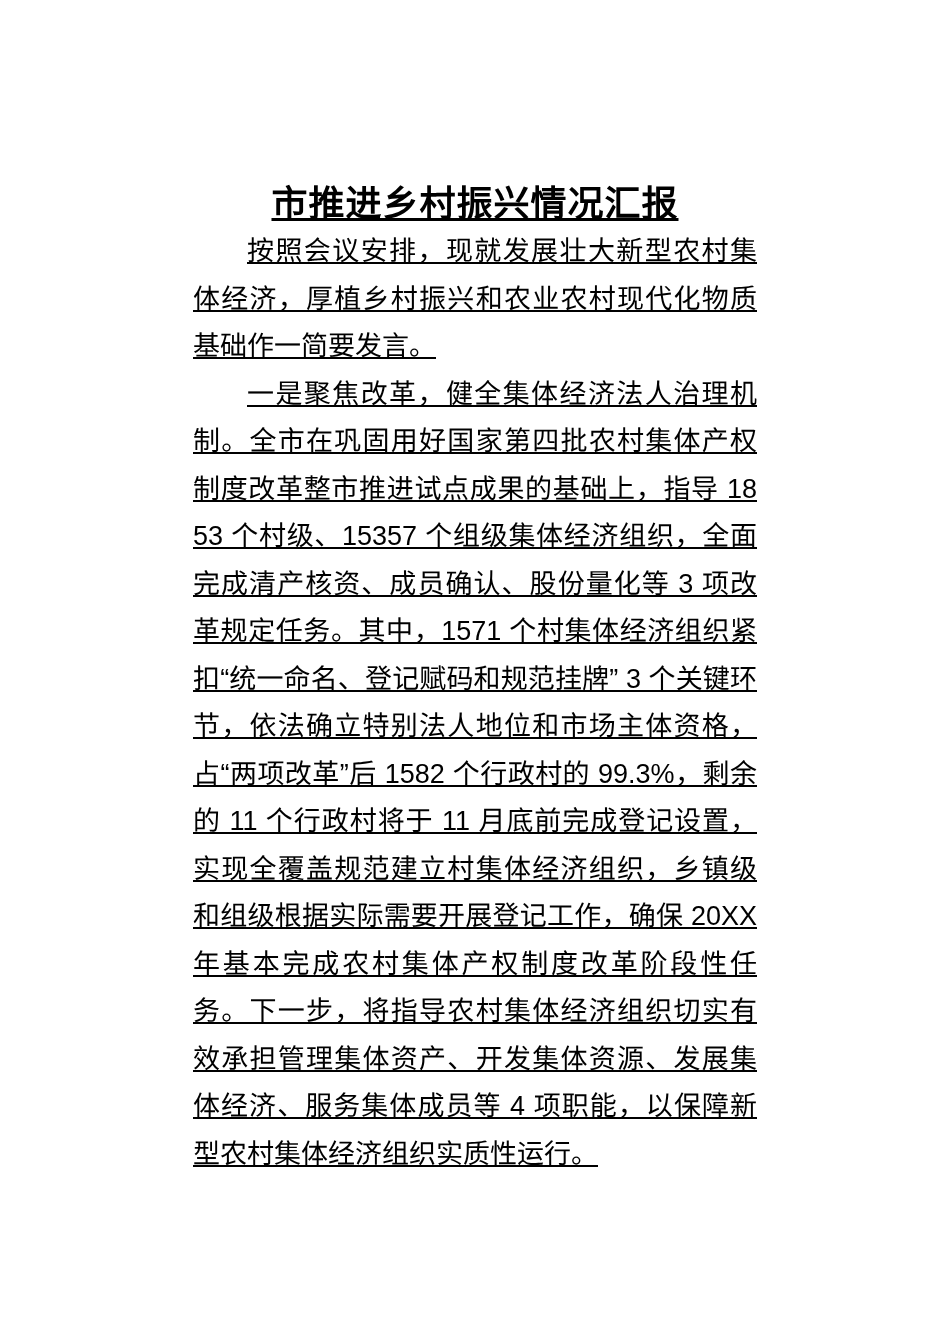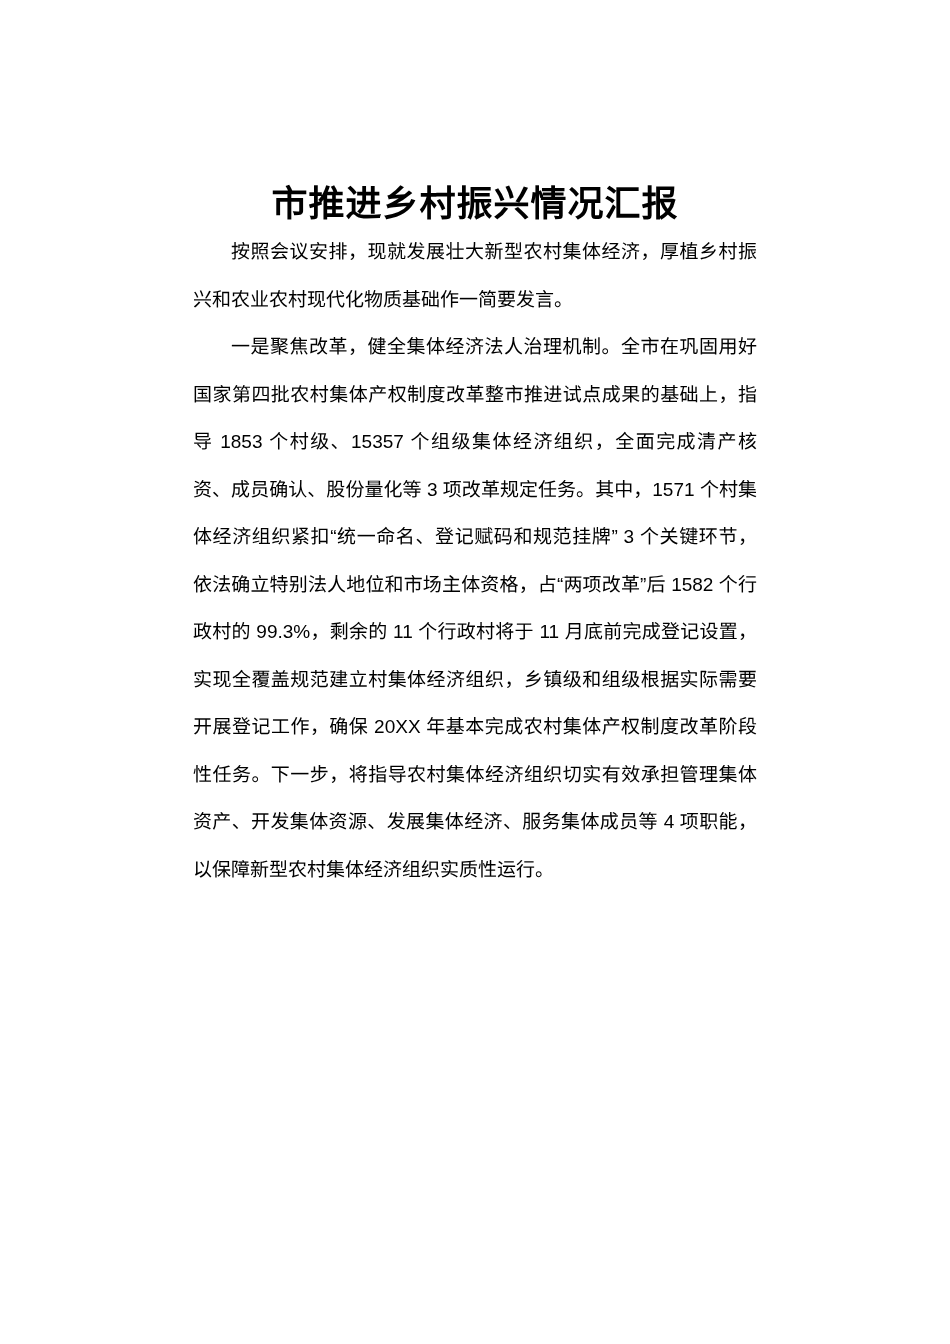"市推进乡村振兴情况汇报" .page { text-decoration: none -> underline }
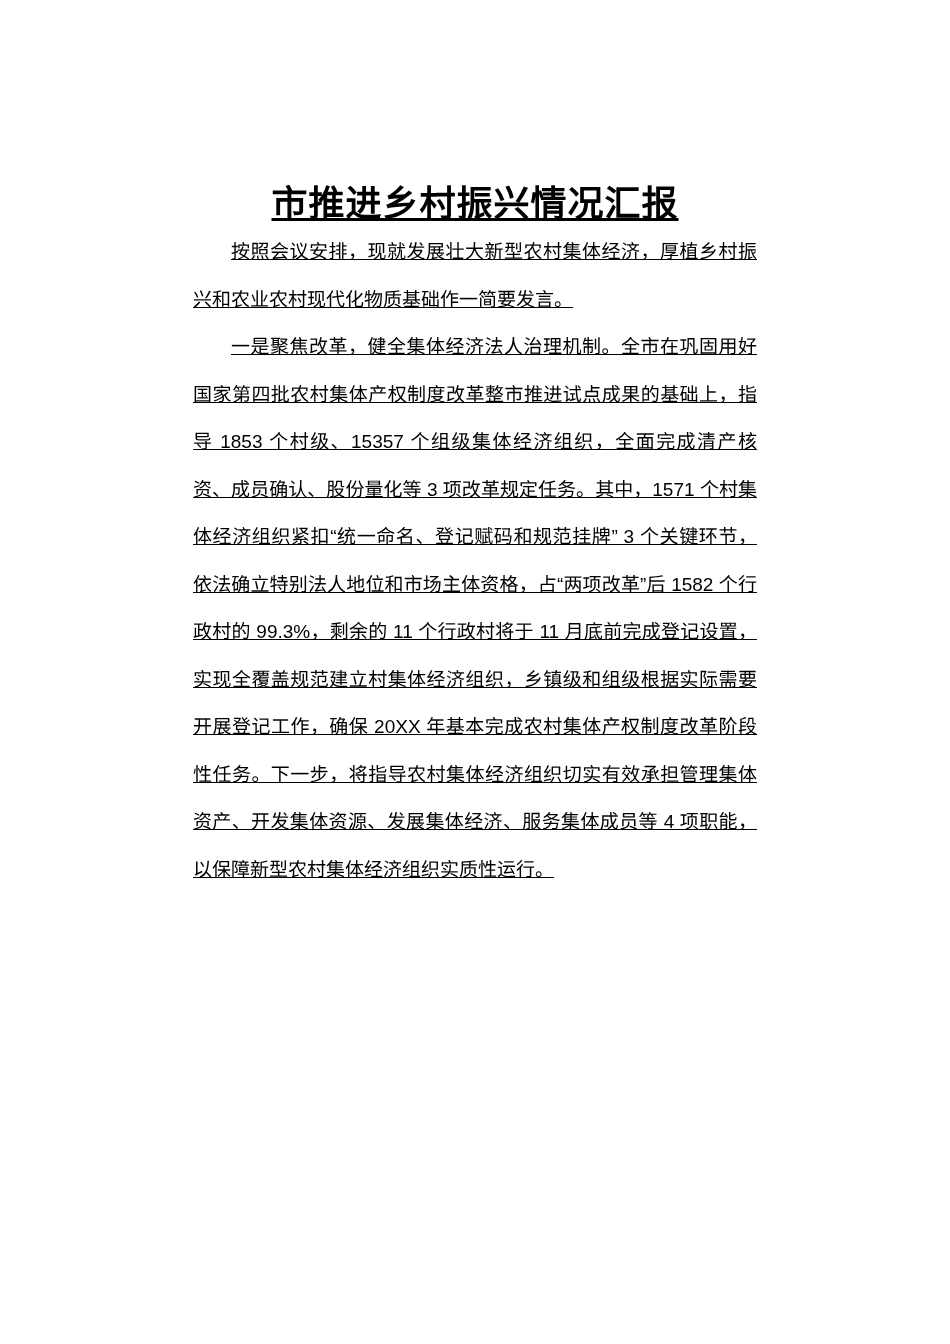"按照会议安排，现就发展壮大新型农村集体经济，厚植乡村振兴和农业农村现代化物质基础" .doc-body p { font-size: 19px -> 27px }
